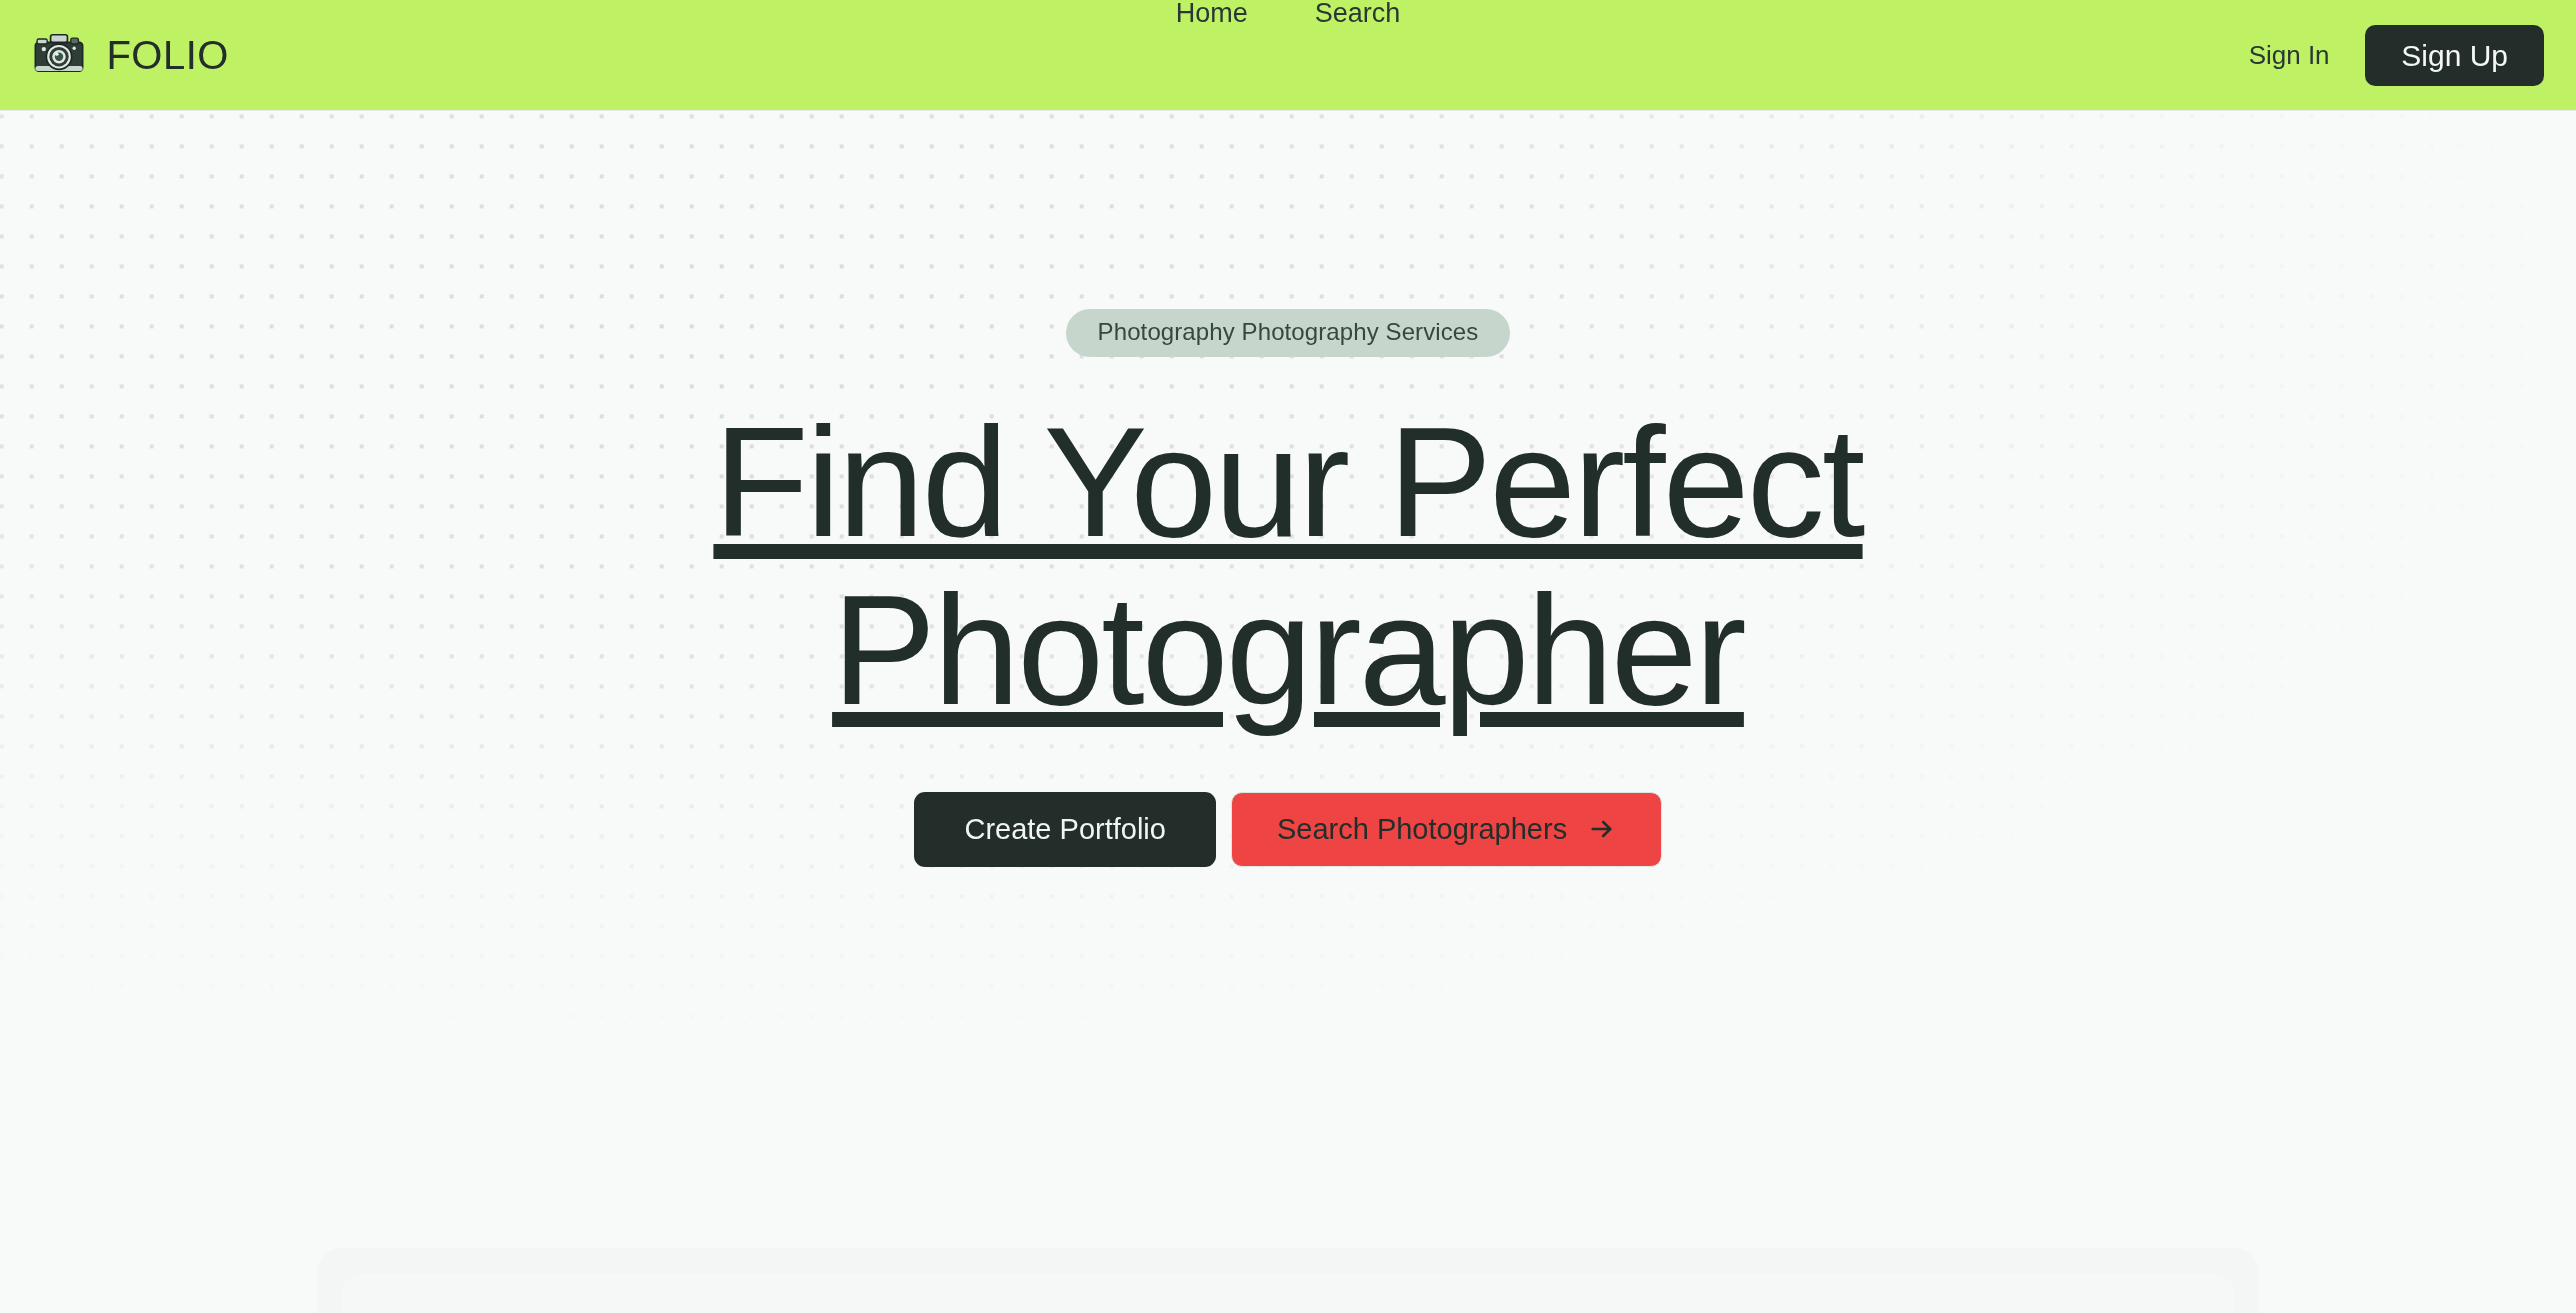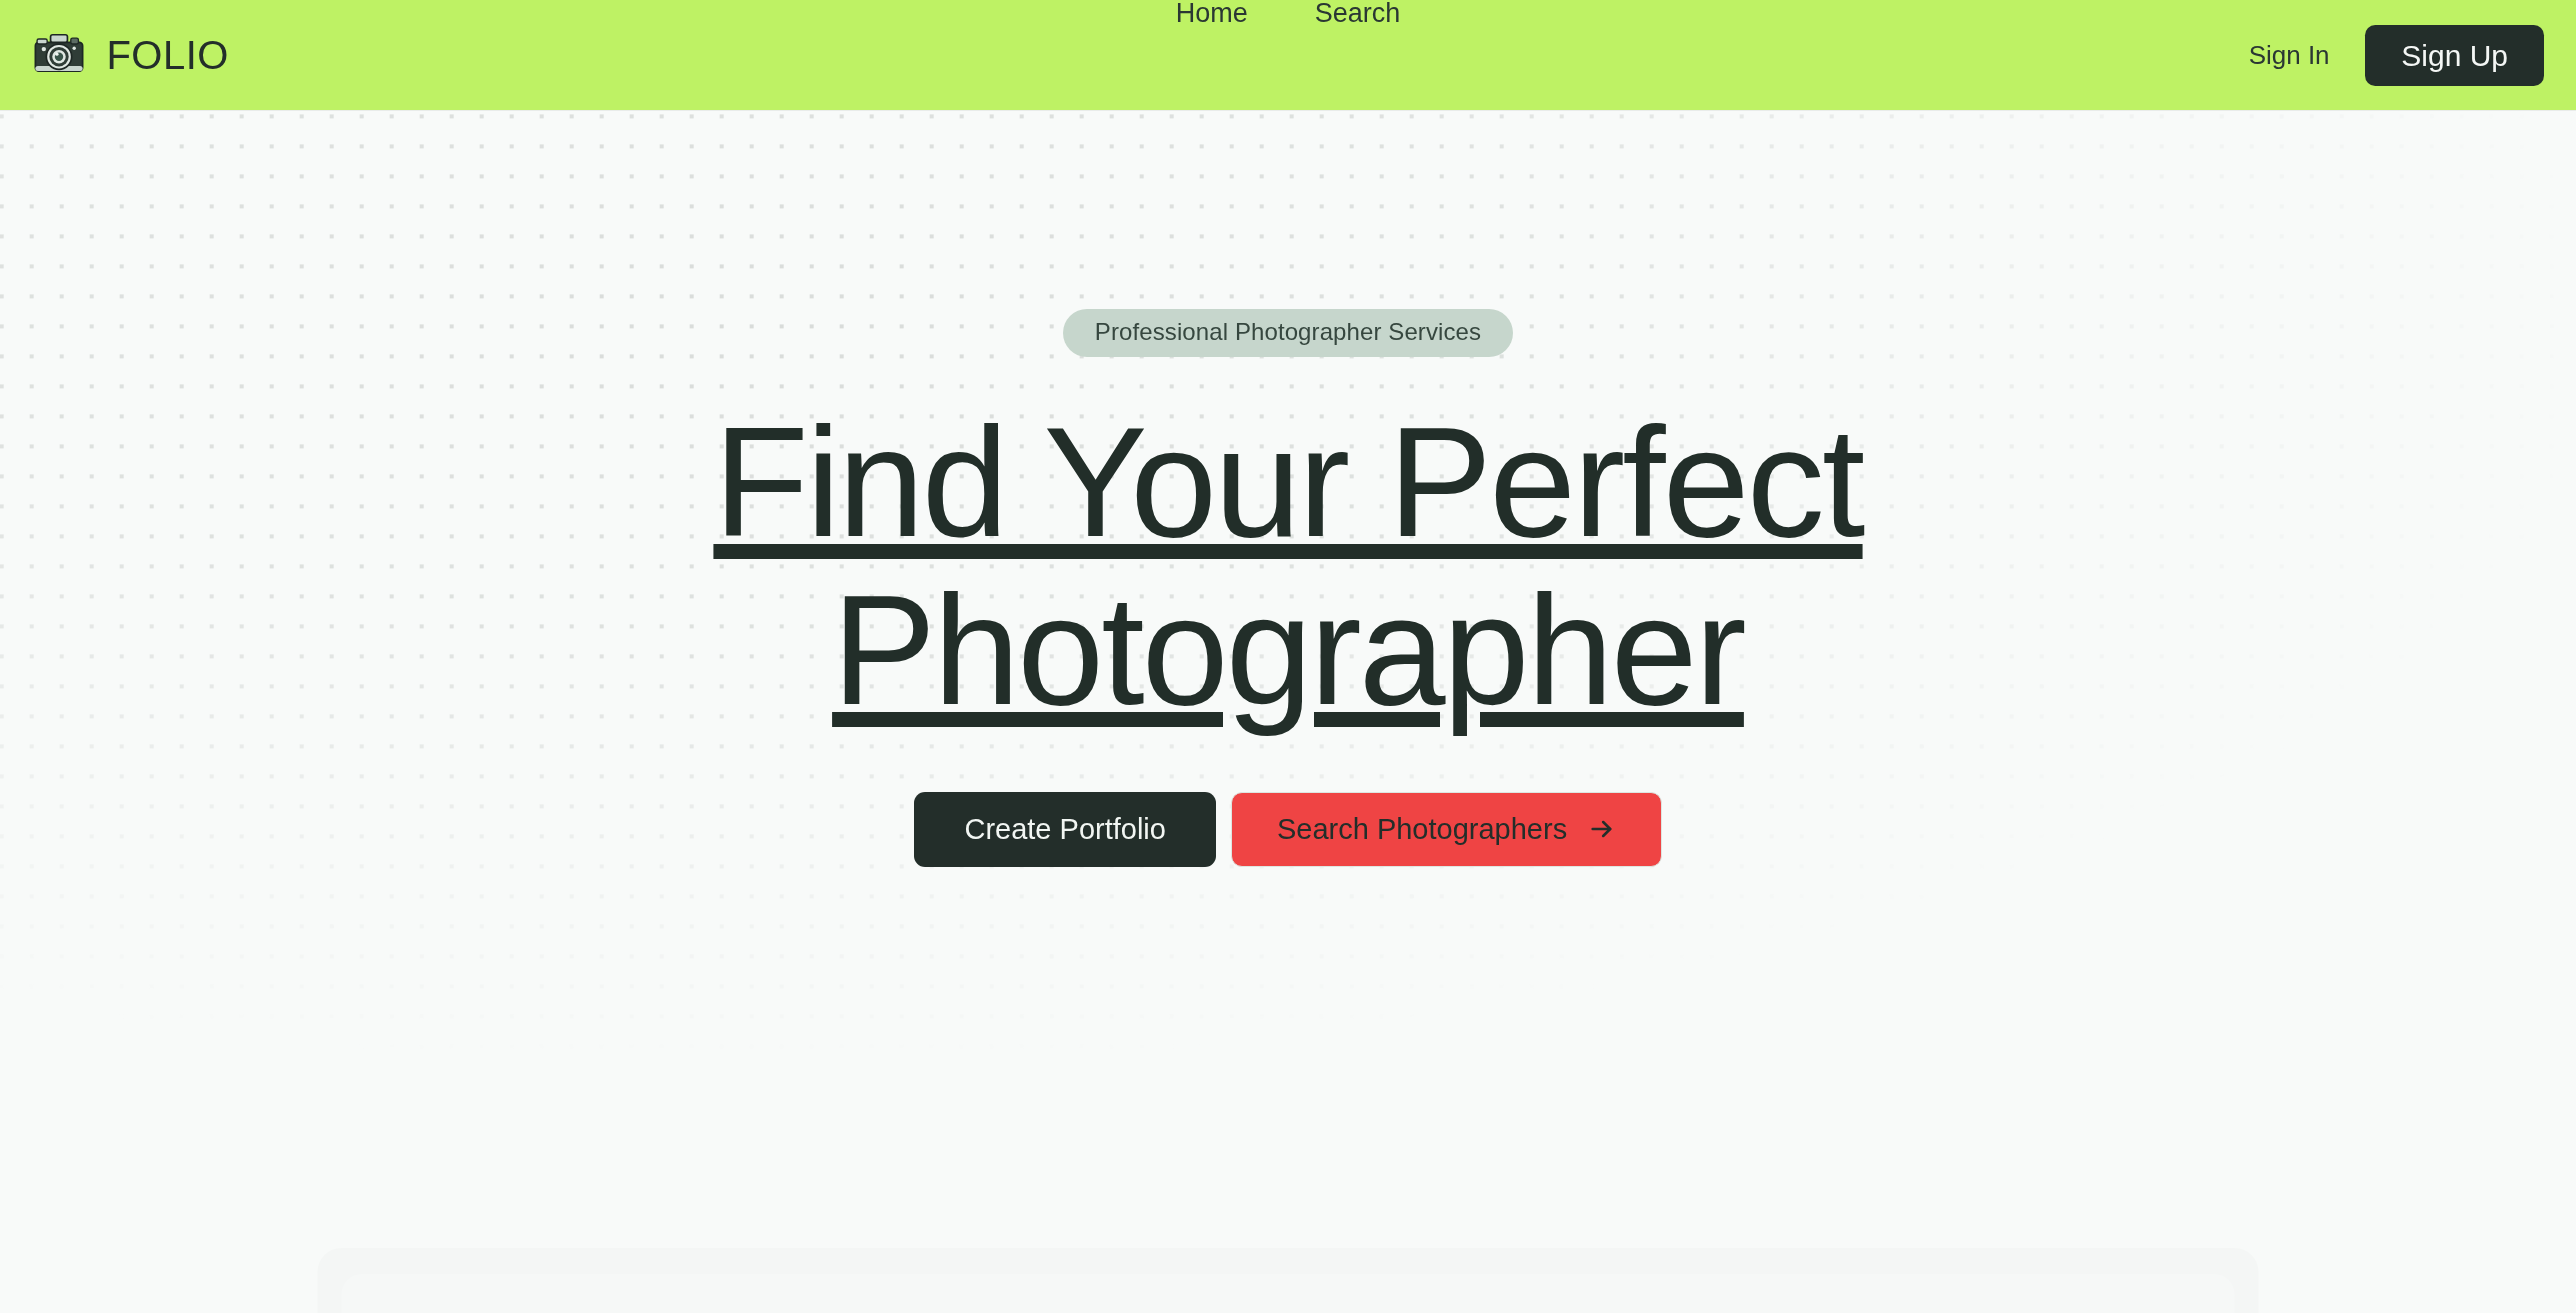"Professional Photographer Services" div.badge { text: Professional Photographer -> Photography Photography }
